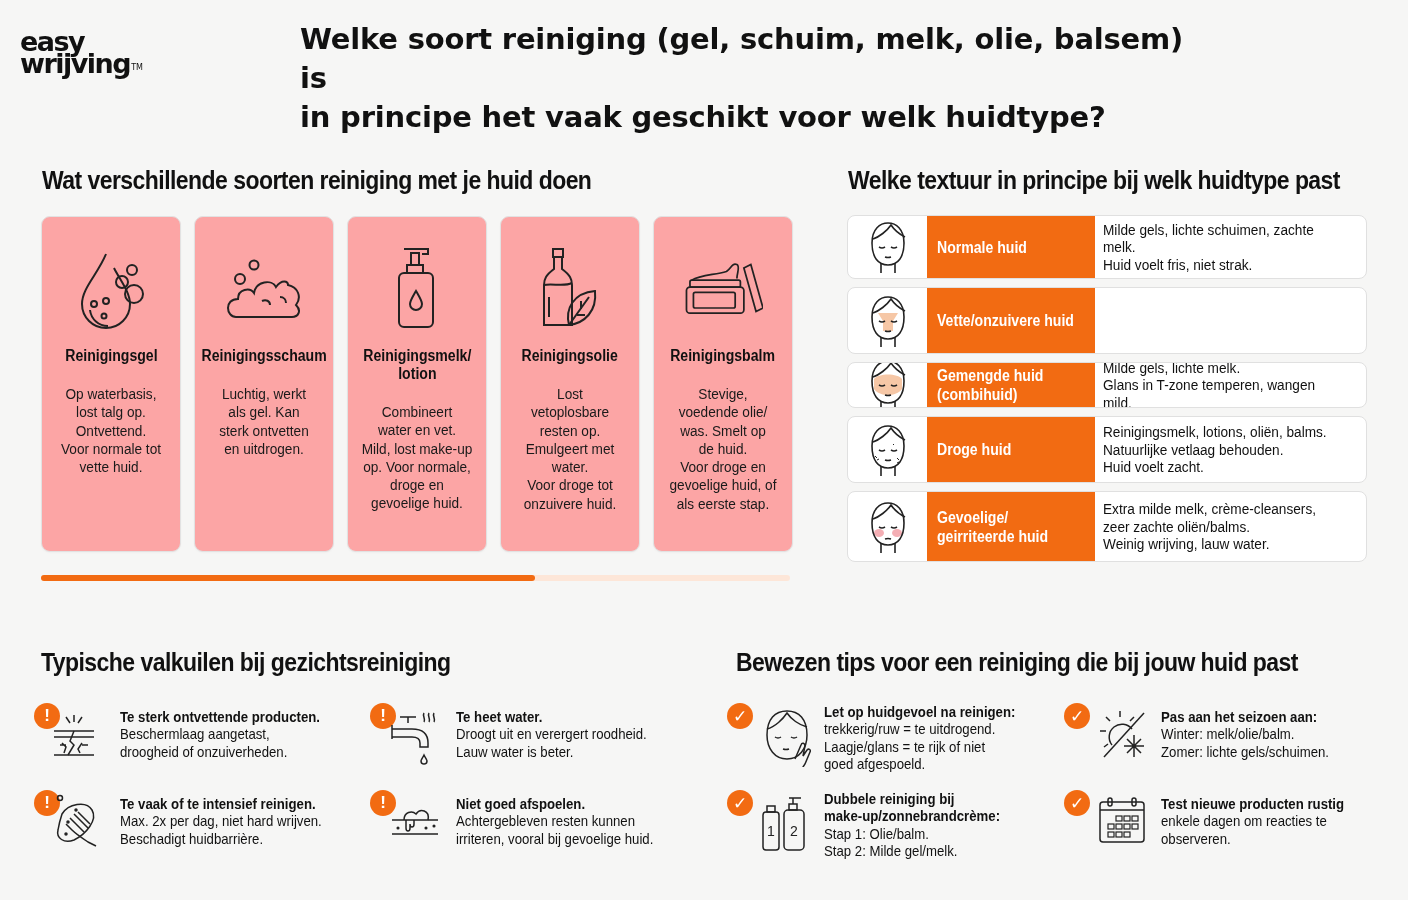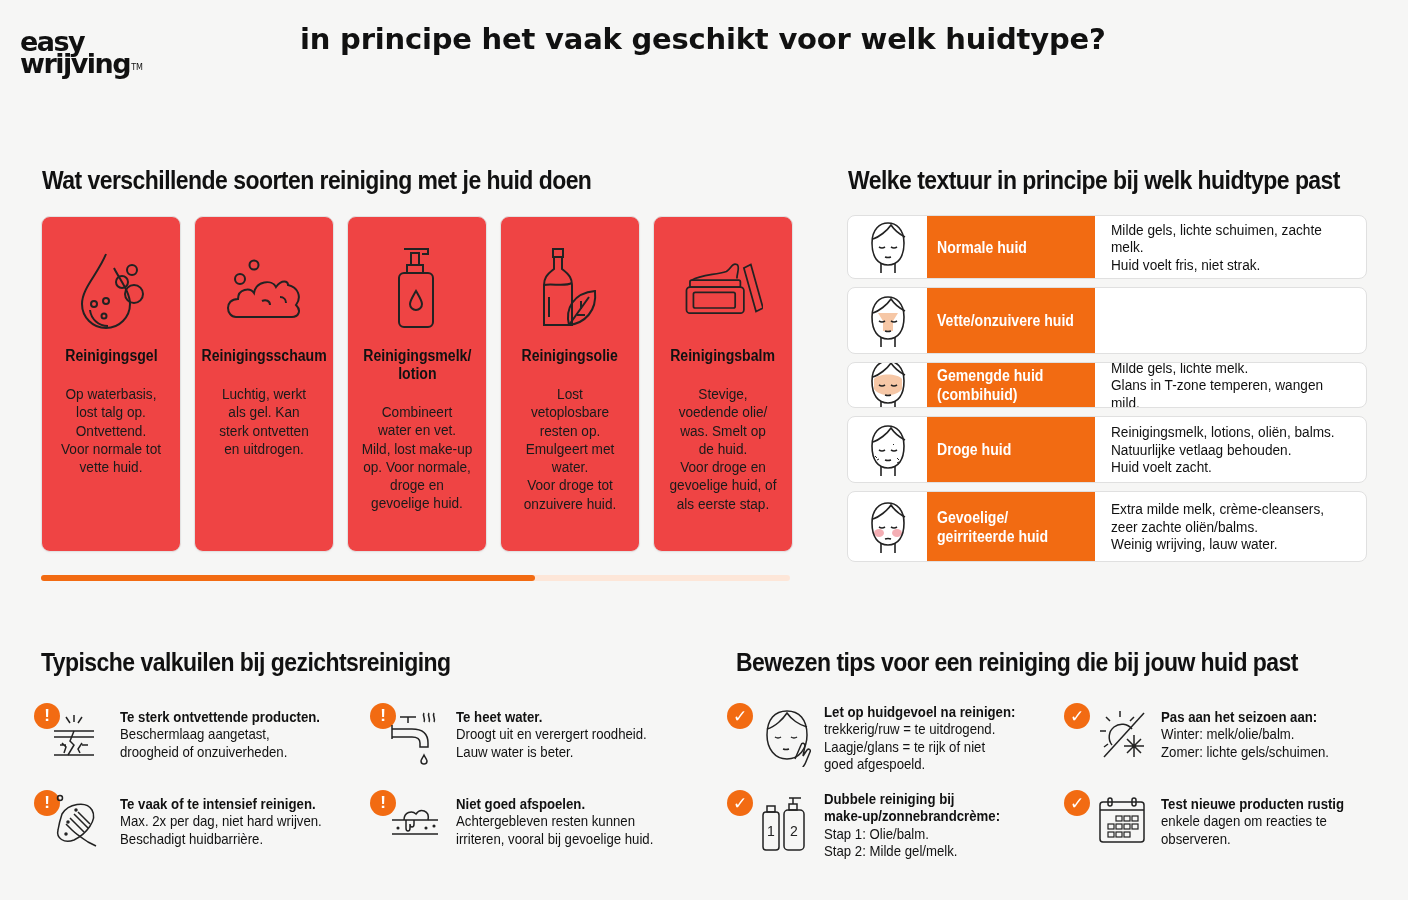"Welke soort reiniging (gel, schuim," div { html: none -> <div>Welke soort reiniging (gel, schuim, melk, olie, balsem) is</div> }
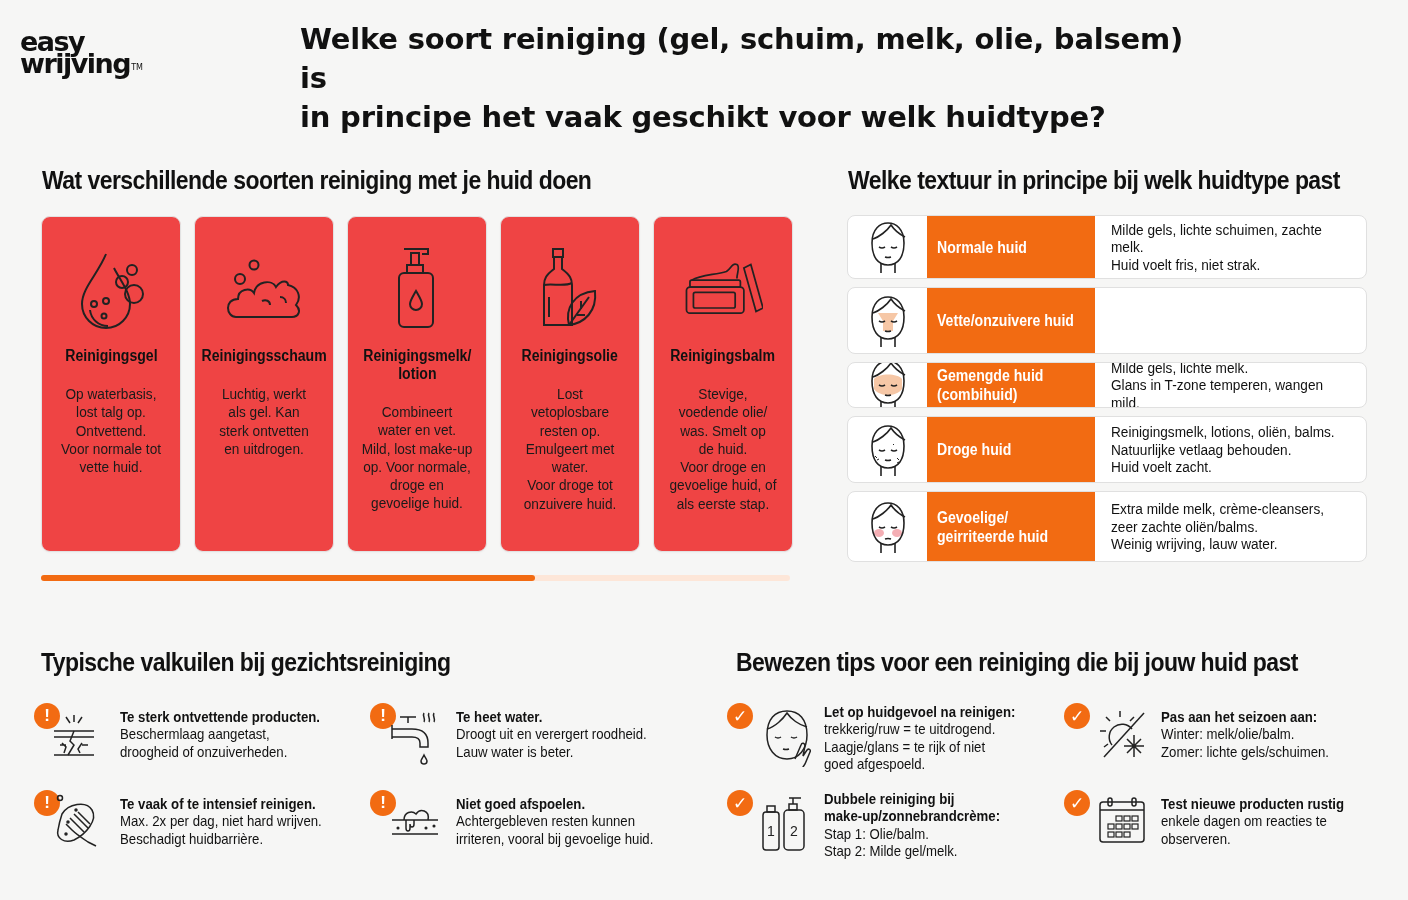"Milde gels, lichte schuimen, zachte" .skin-row .desc { padding-left: 16px -> 8px }
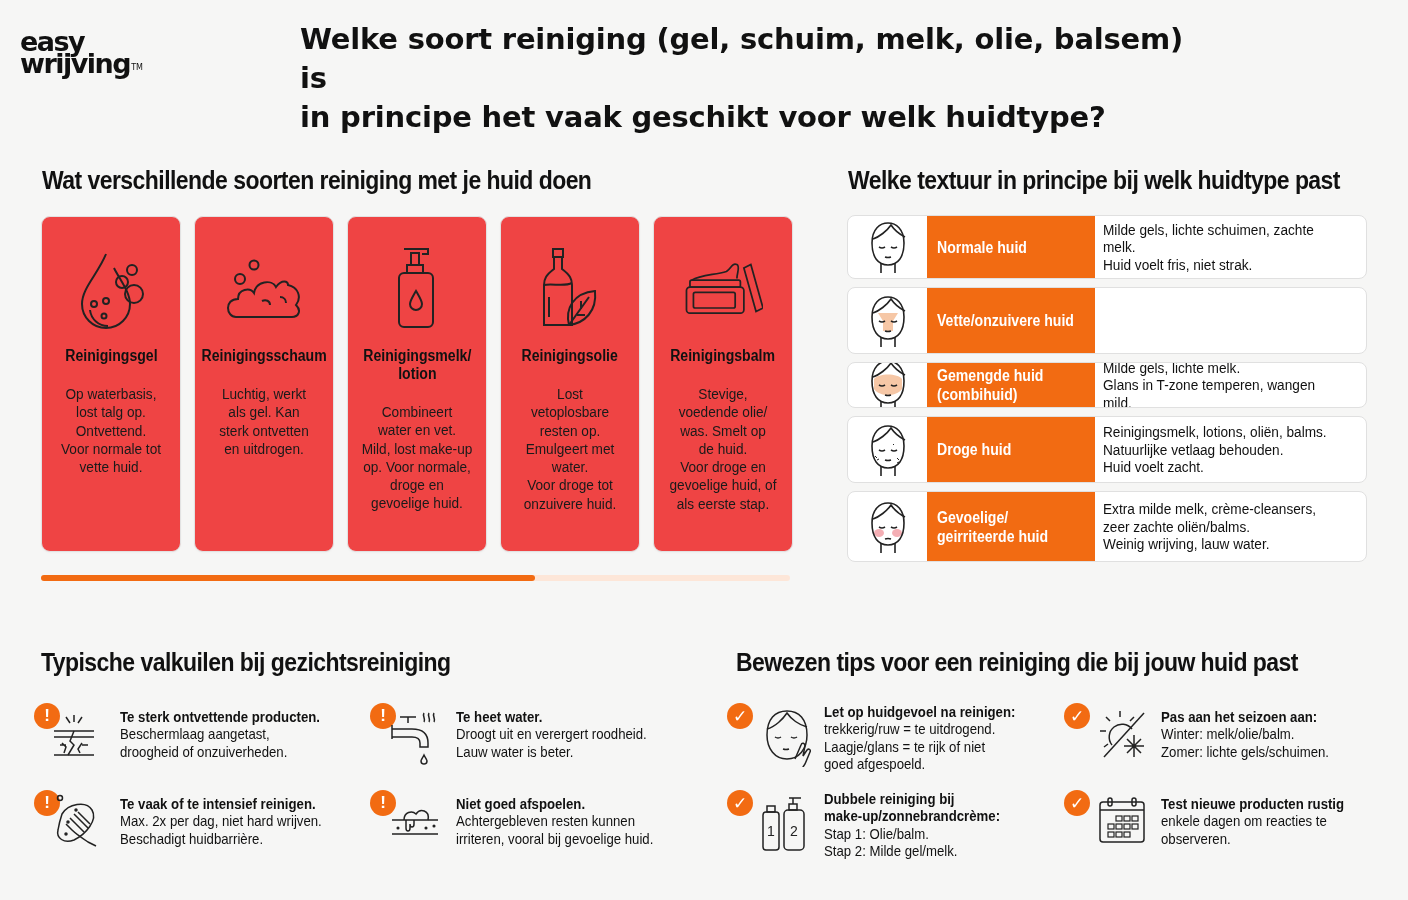"Reinigingsgel" .card { background: #ef4444 -> #fca5a5 }
